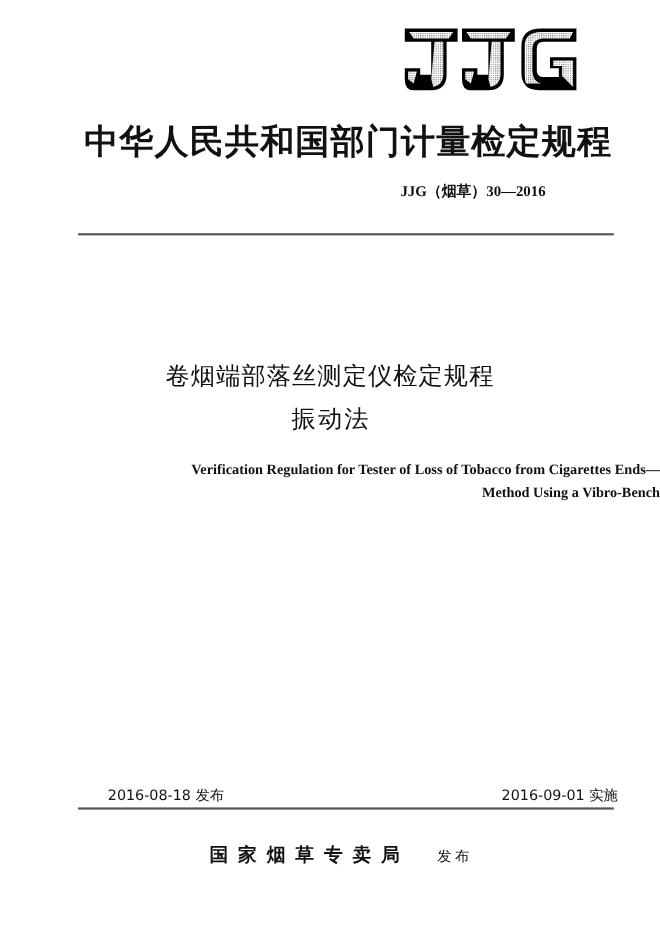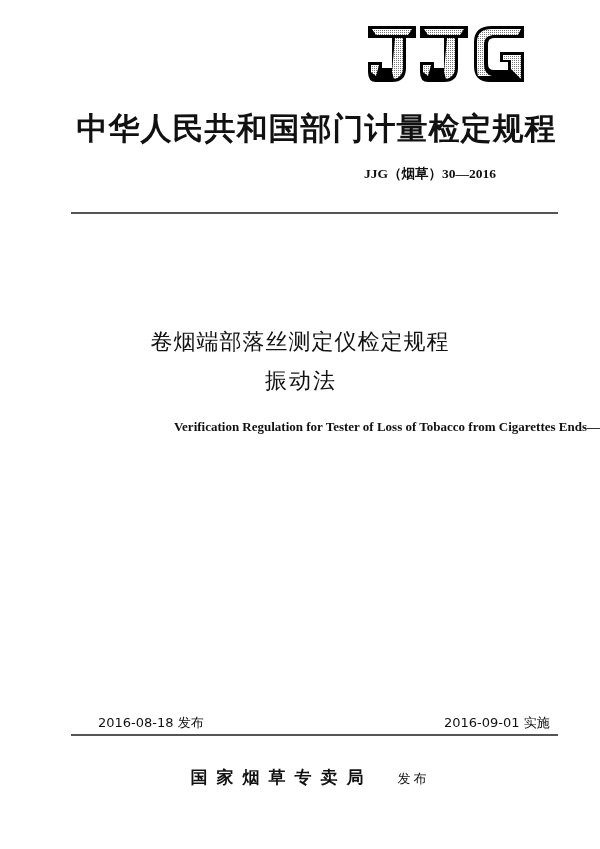"Method Using a Vibro-Bench" div { html: none -> <div>Method Using a Vibro-Bench</div> }
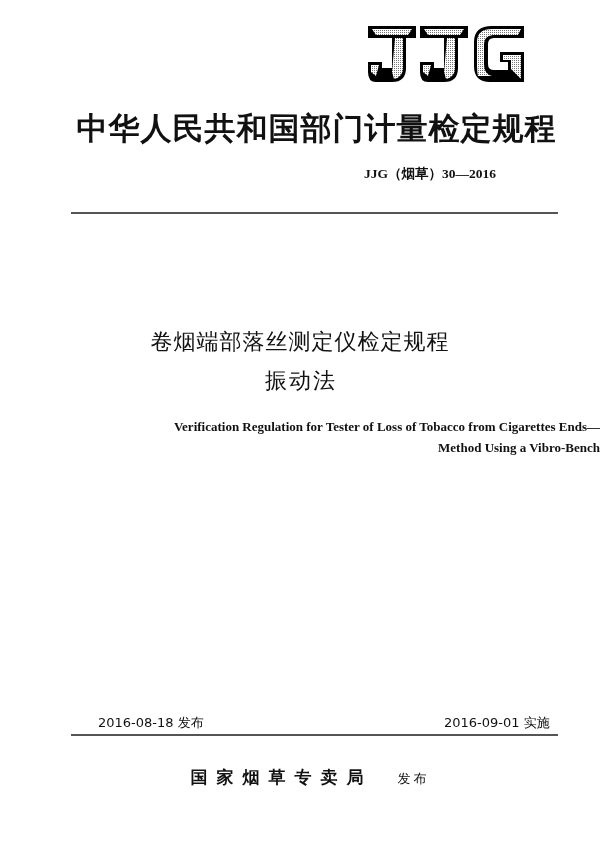"2016-09-01 实施" .date-r { left: 444px -> 456px }
